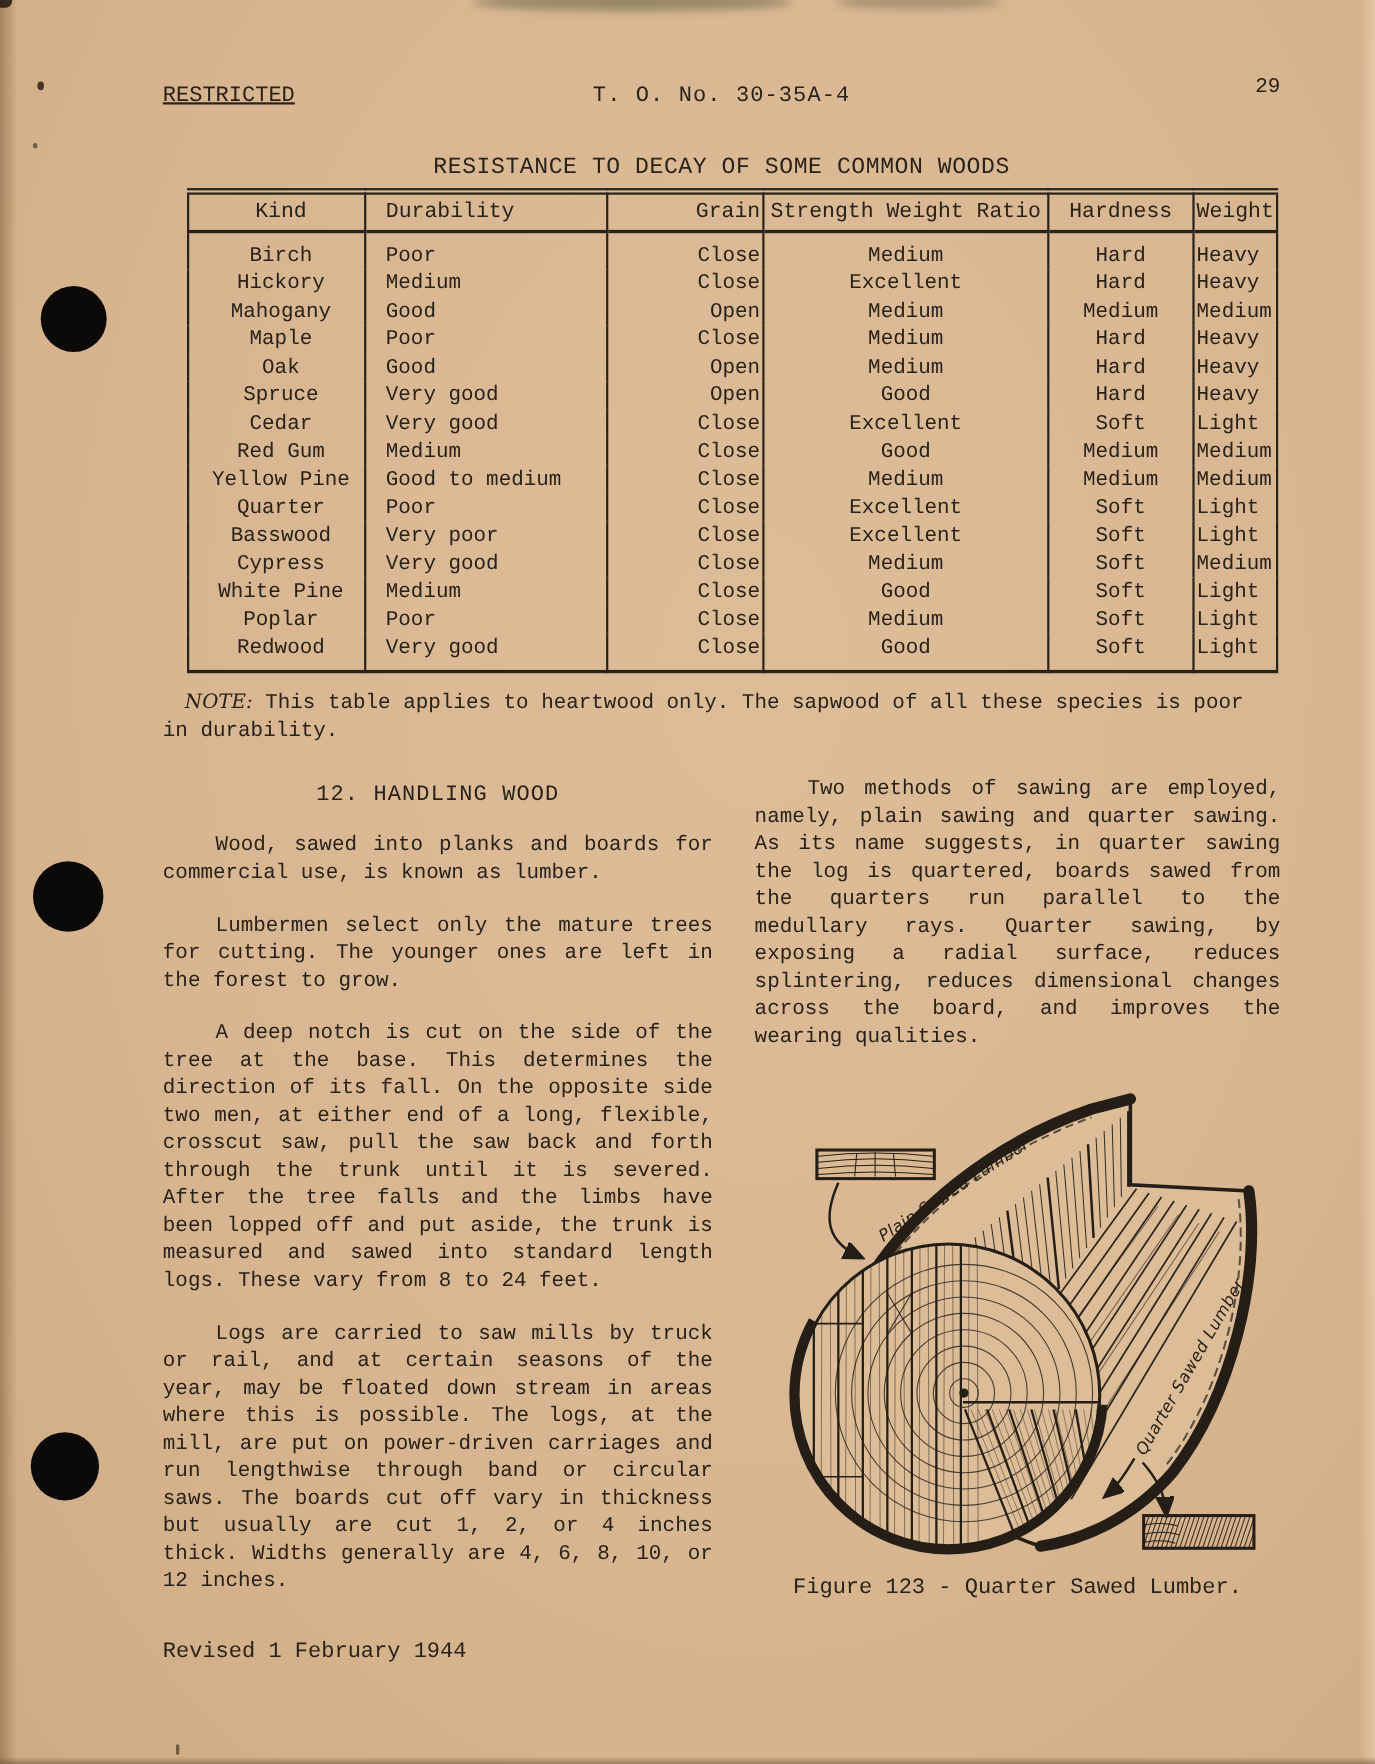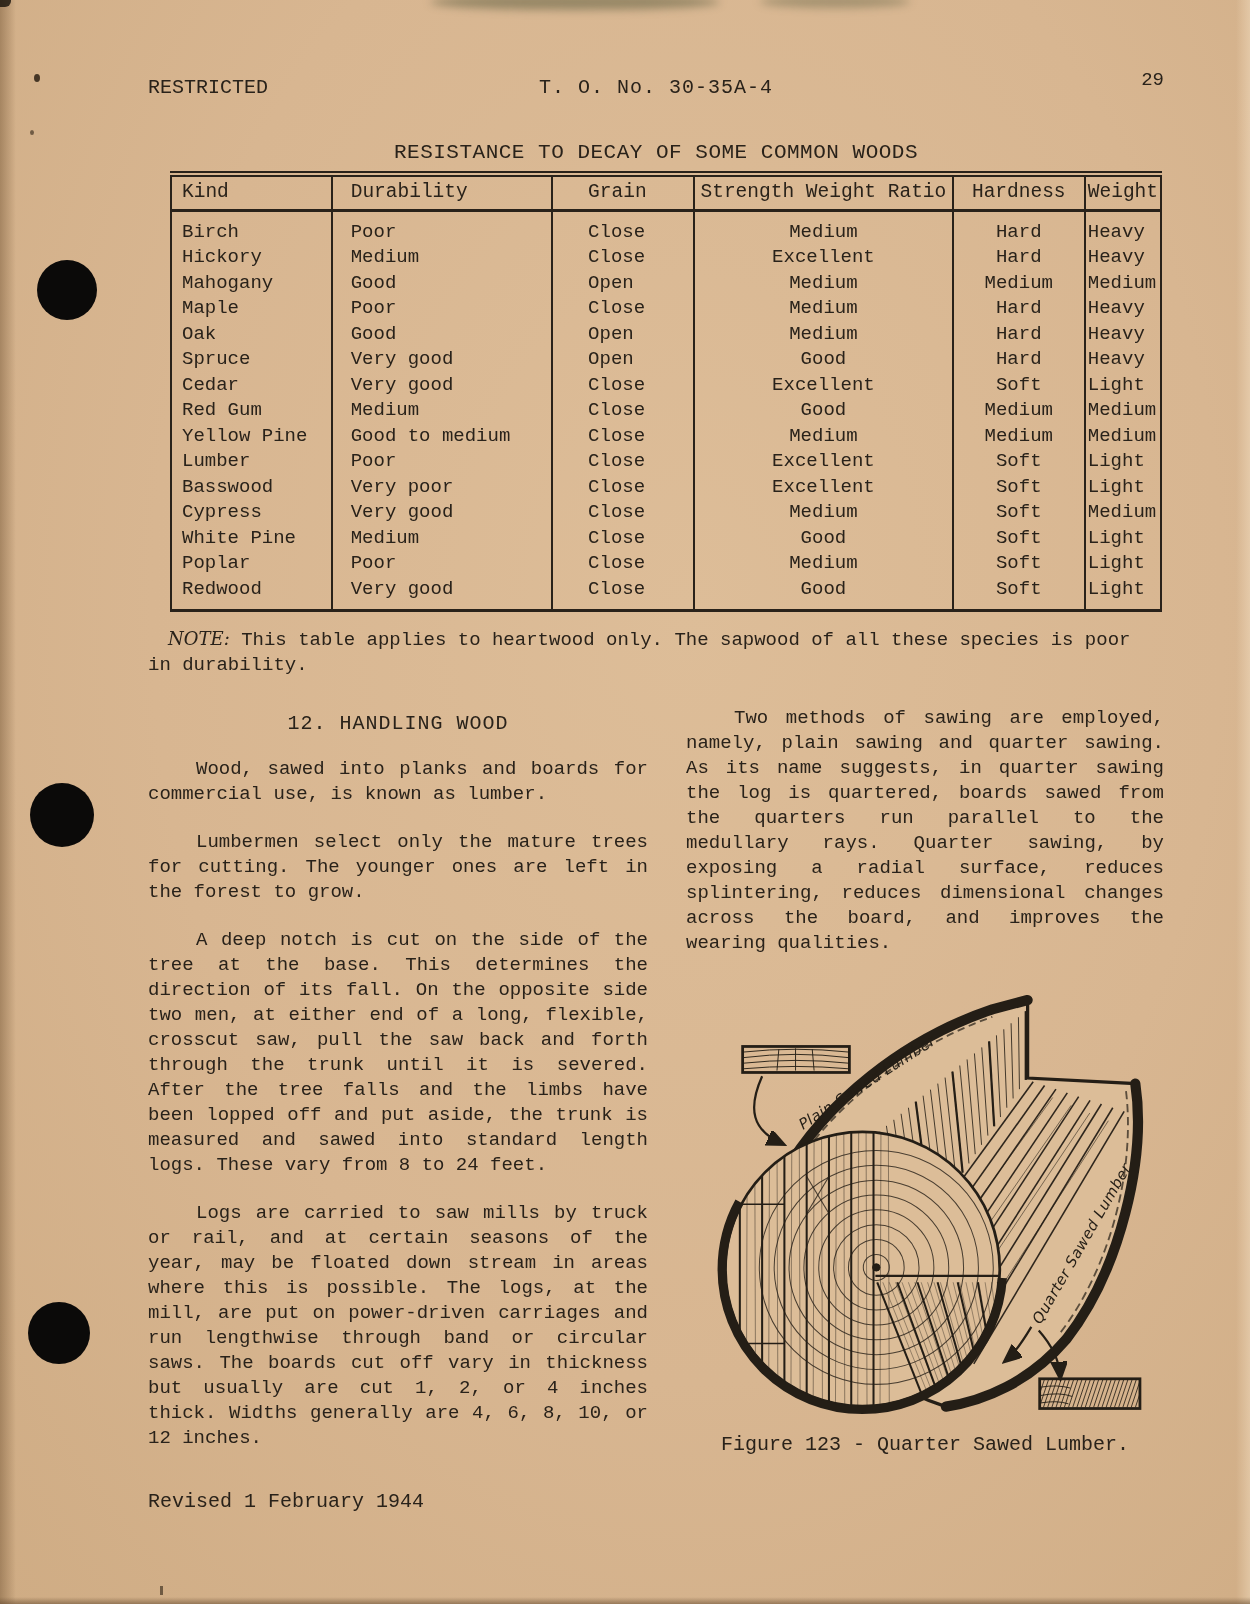"RESTRICTED" .doc-header .cls { text-decoration: none -> underline }
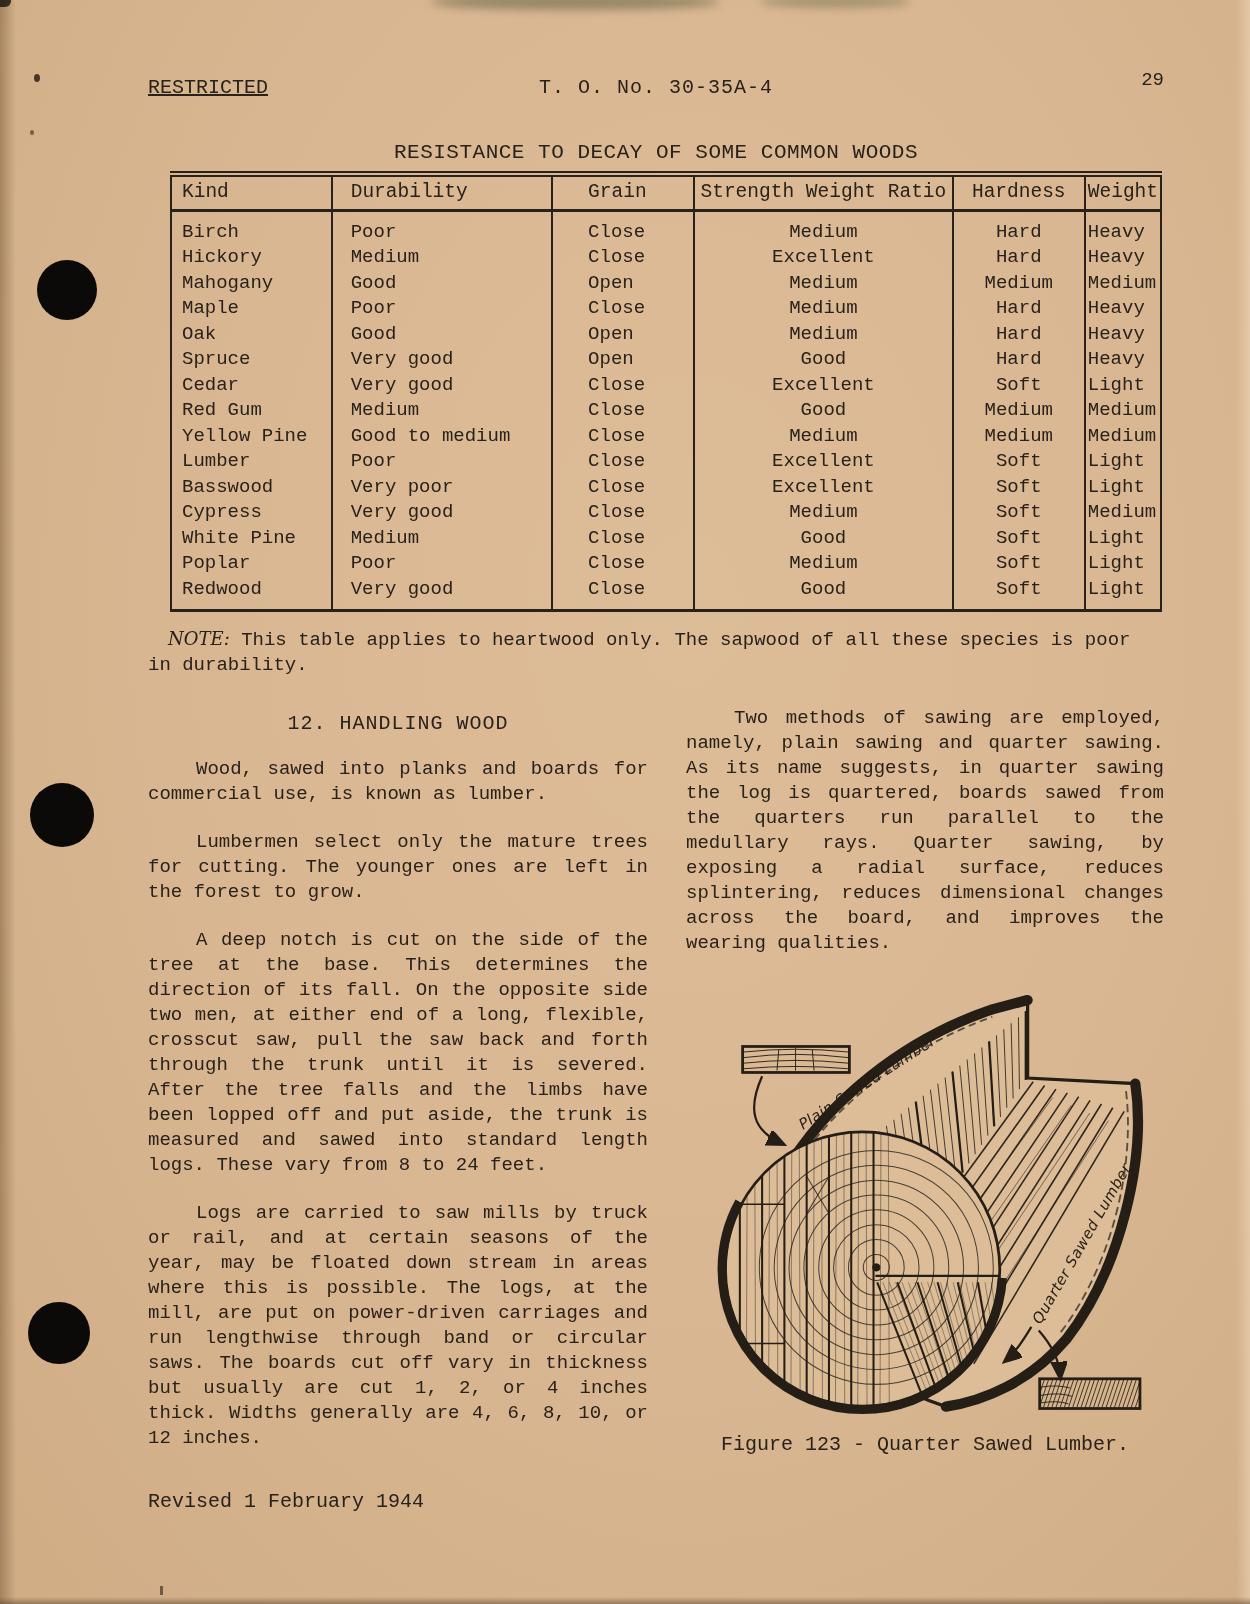"Kind" table.wood .c0 { text-align: left -> center }
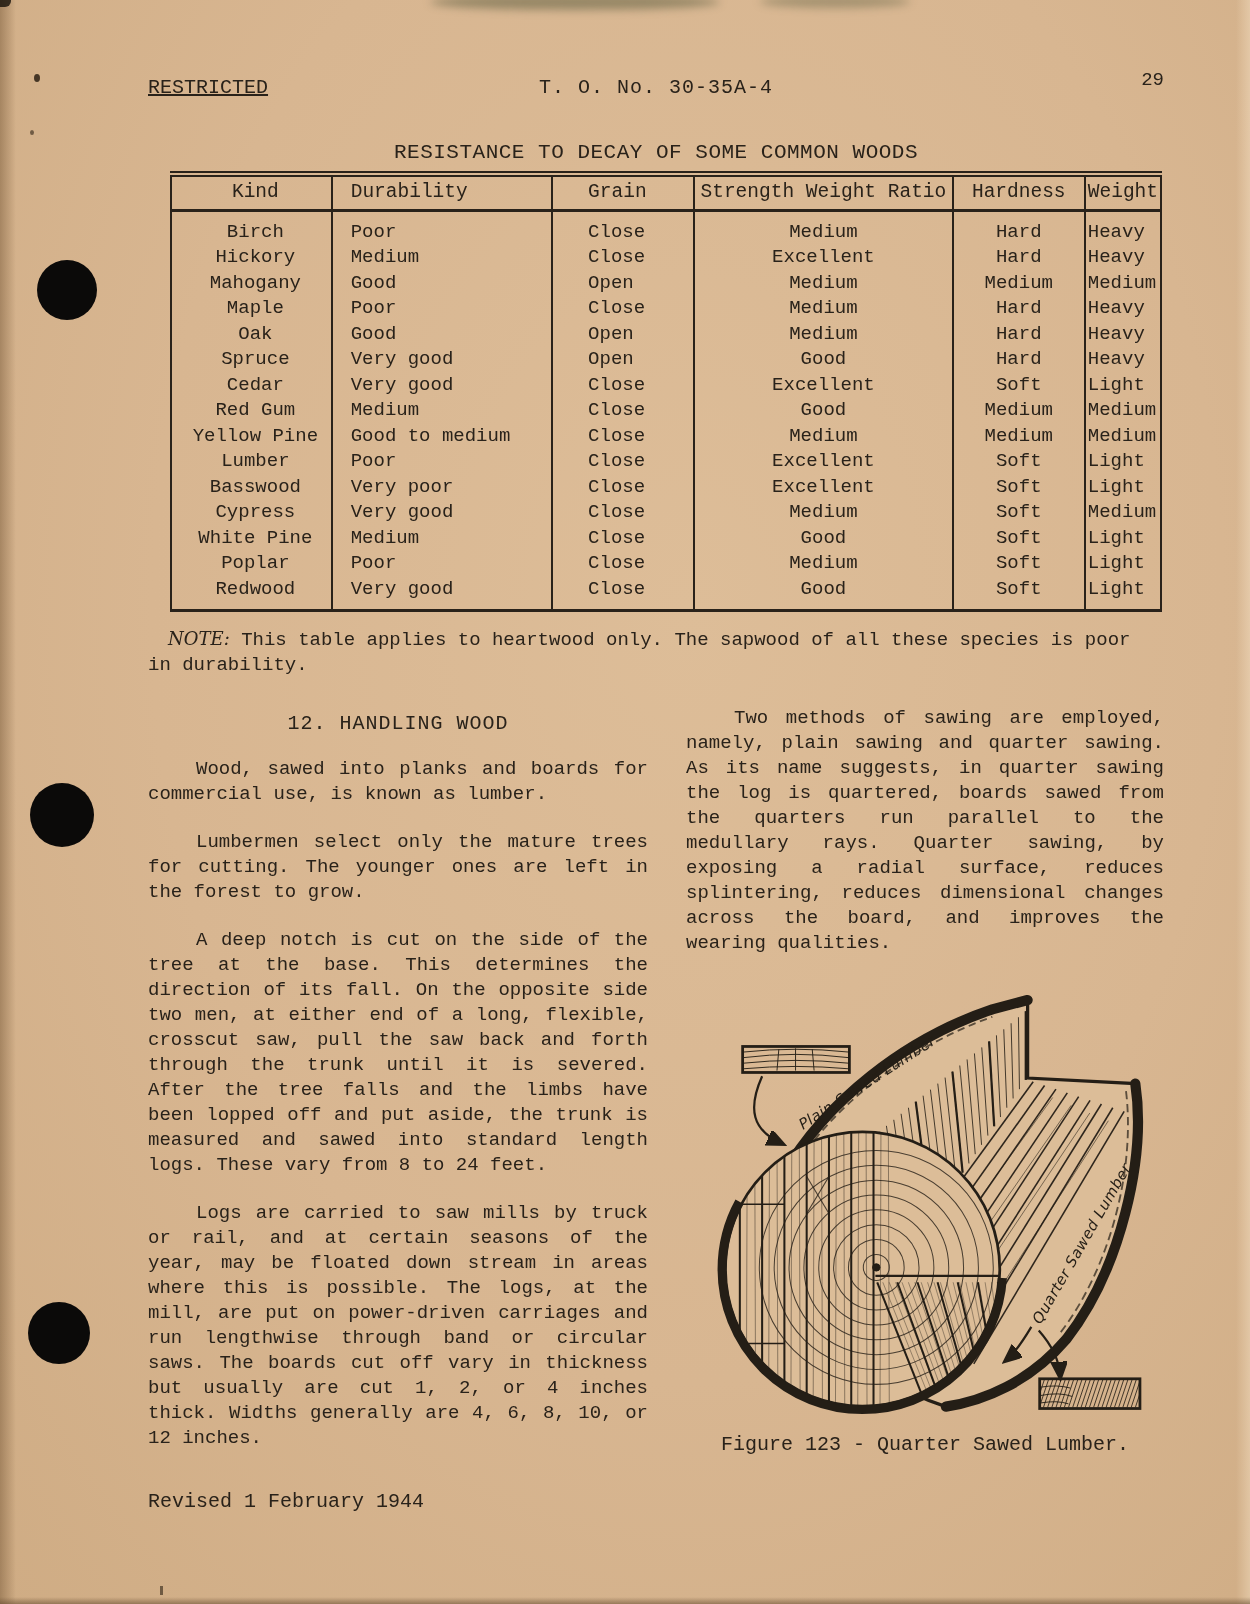"Grain" table.wood .c2 { text-align: left -> right }
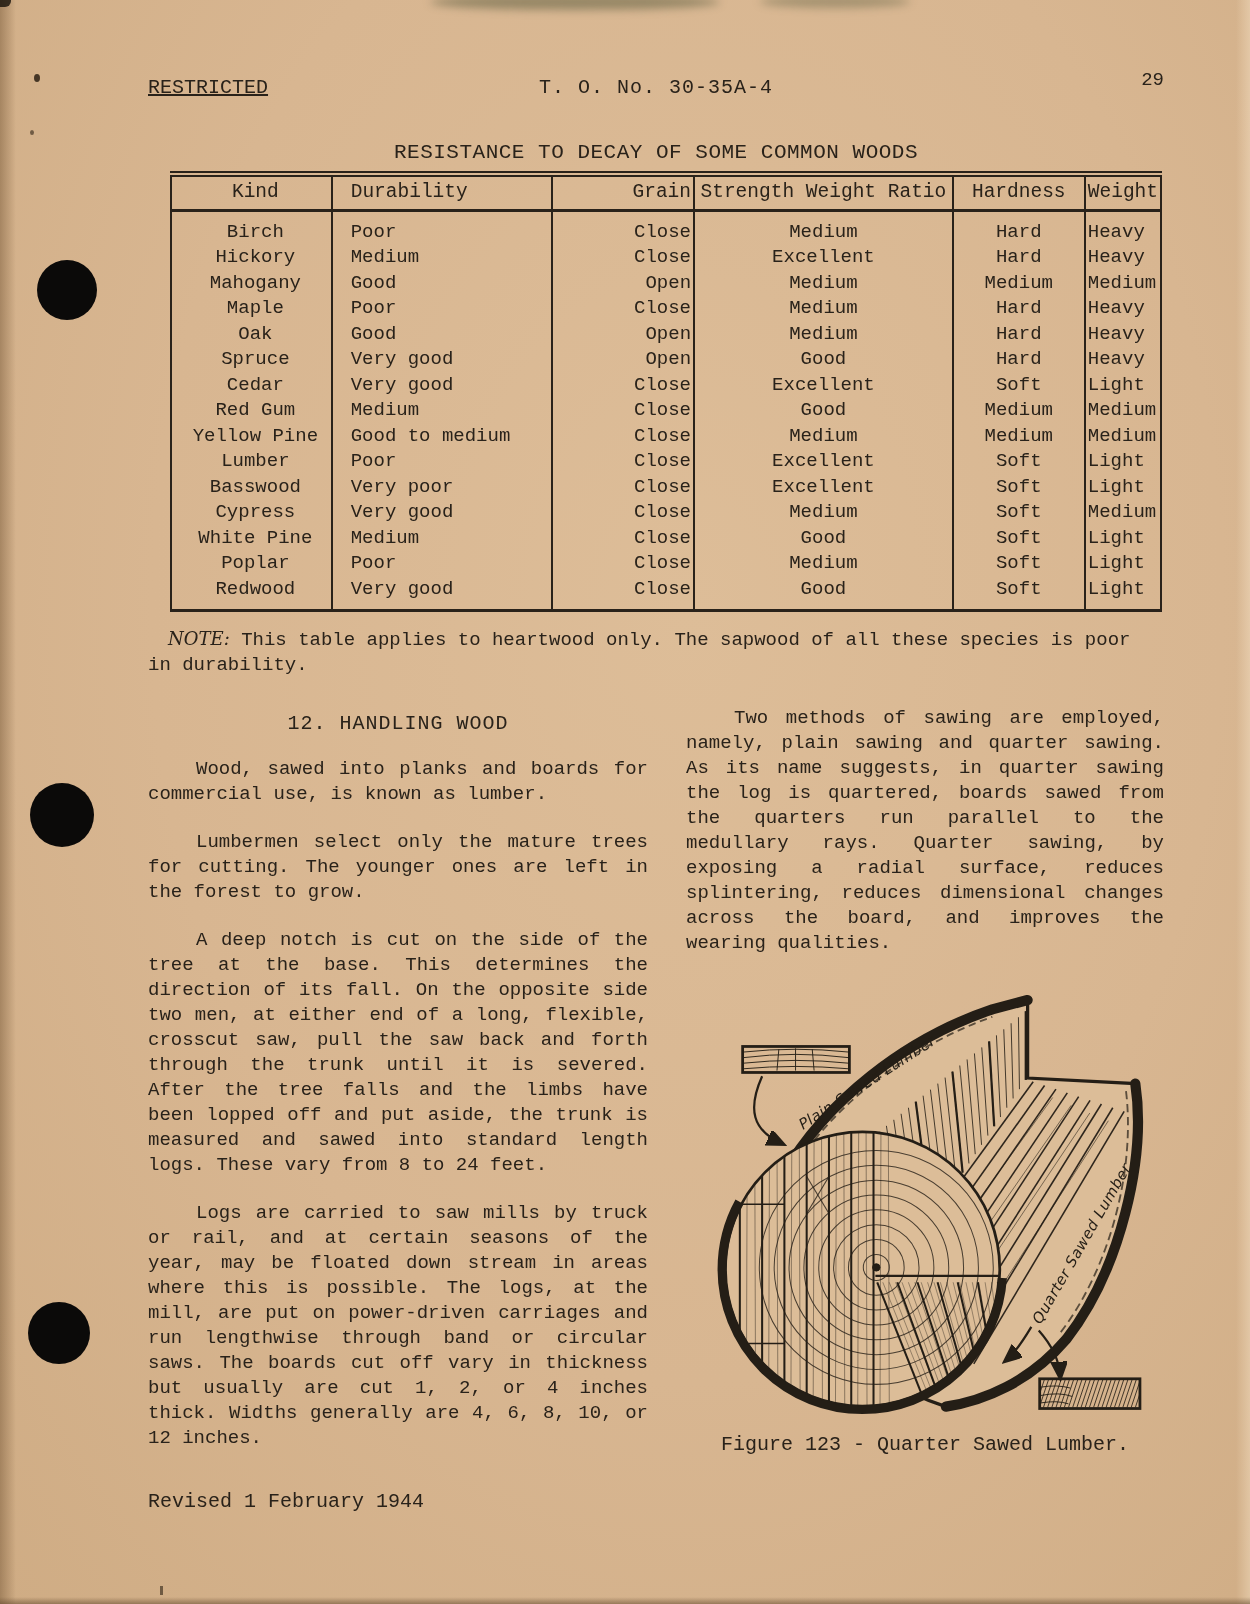"Lumber" td.c0 { text: Lumber -> Quarter }
